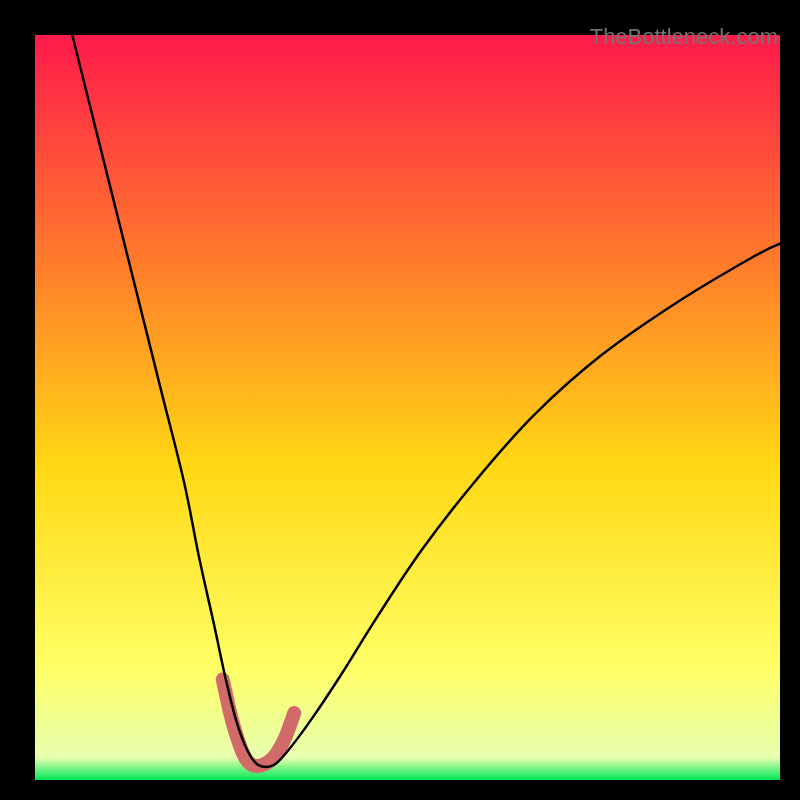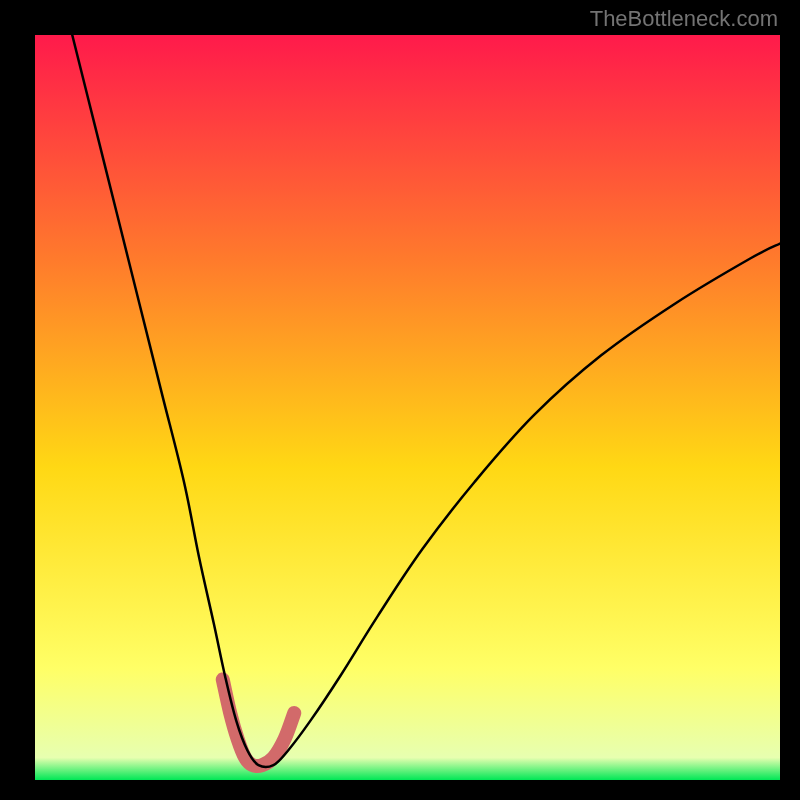"TheBottleneck.com" .watermark { top: 6px -> 24px }
